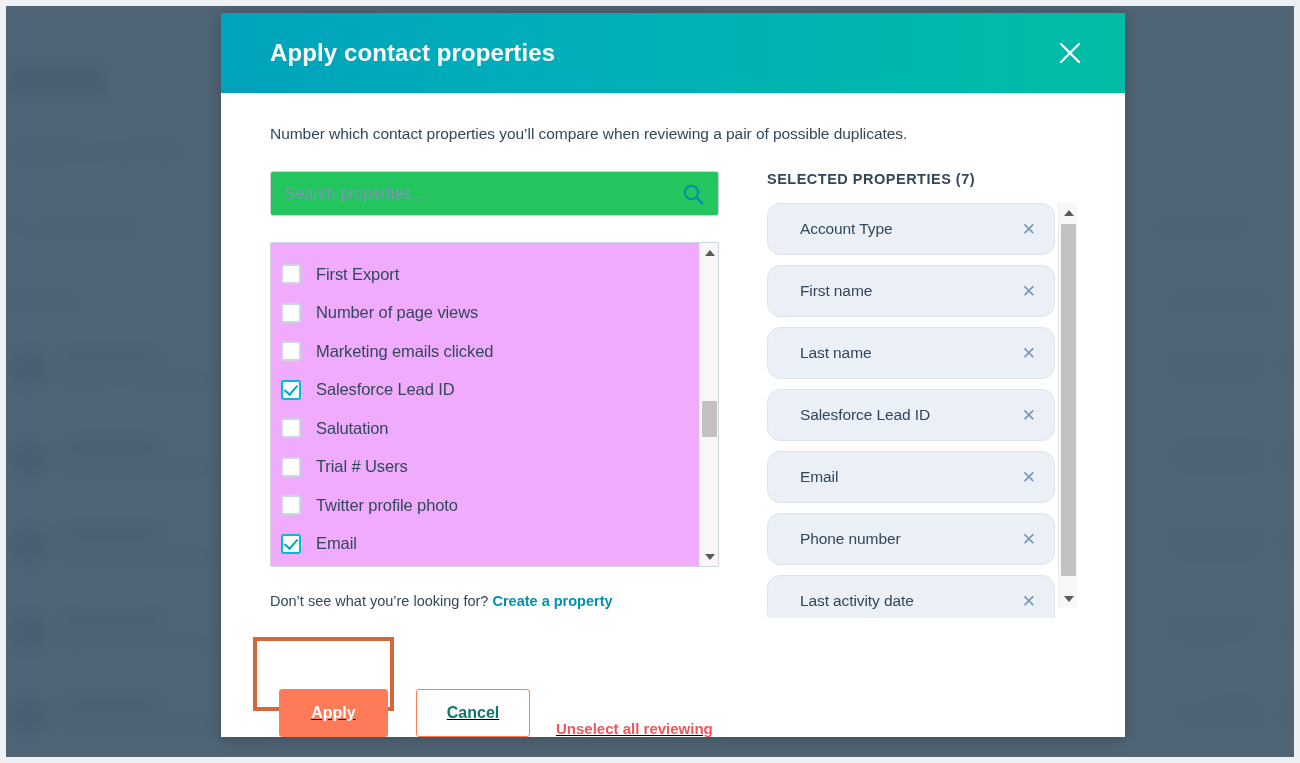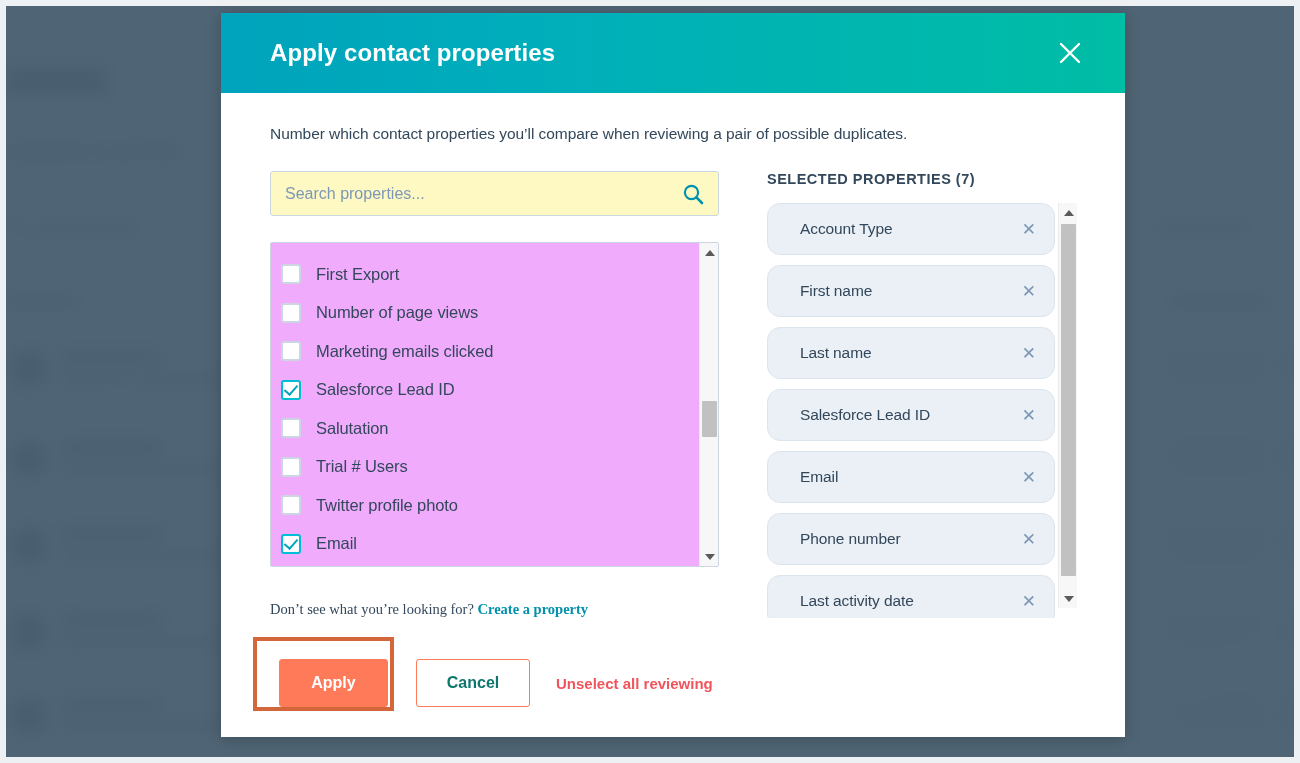"Search properties..." .search-wrap { background: #fef9c3 -> #22c55e }
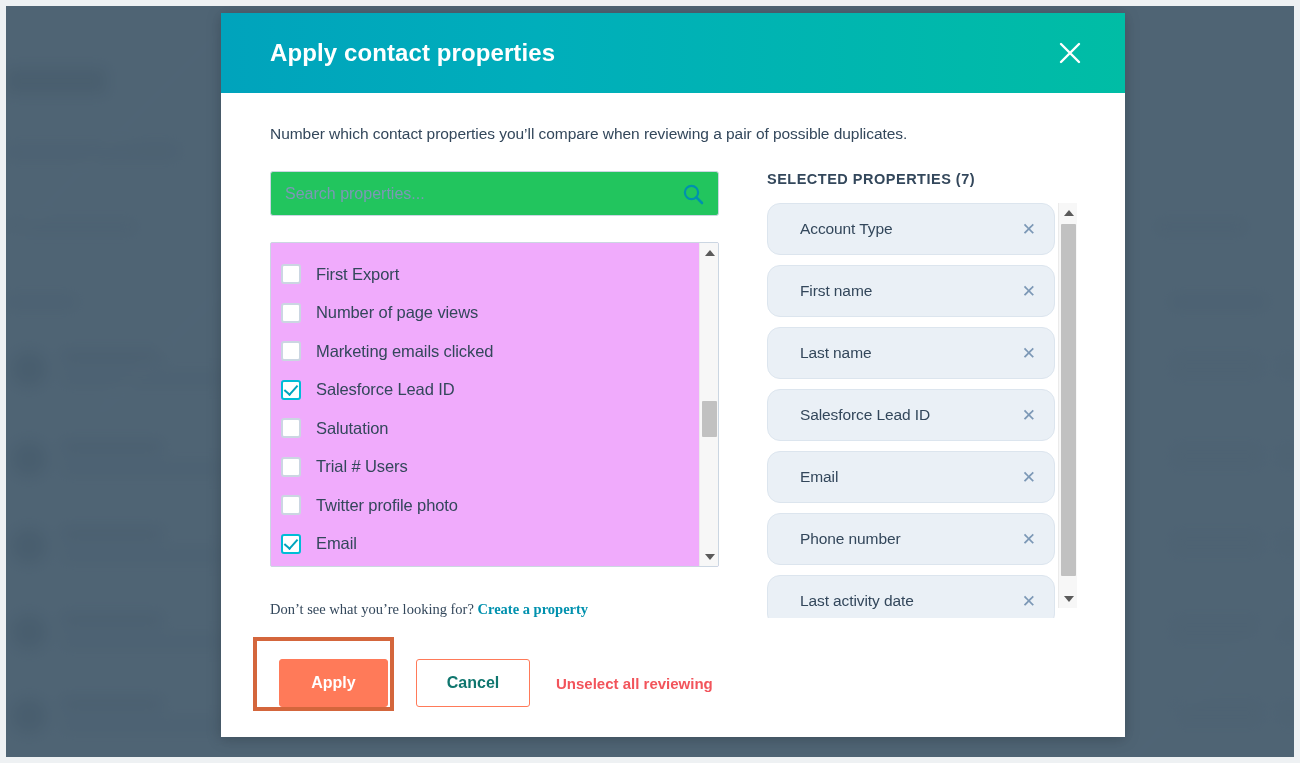"Don’t see what you’re looking" .hint { font-family: Liberation Serif, serif -> none; margin-top: 34px -> 26px }
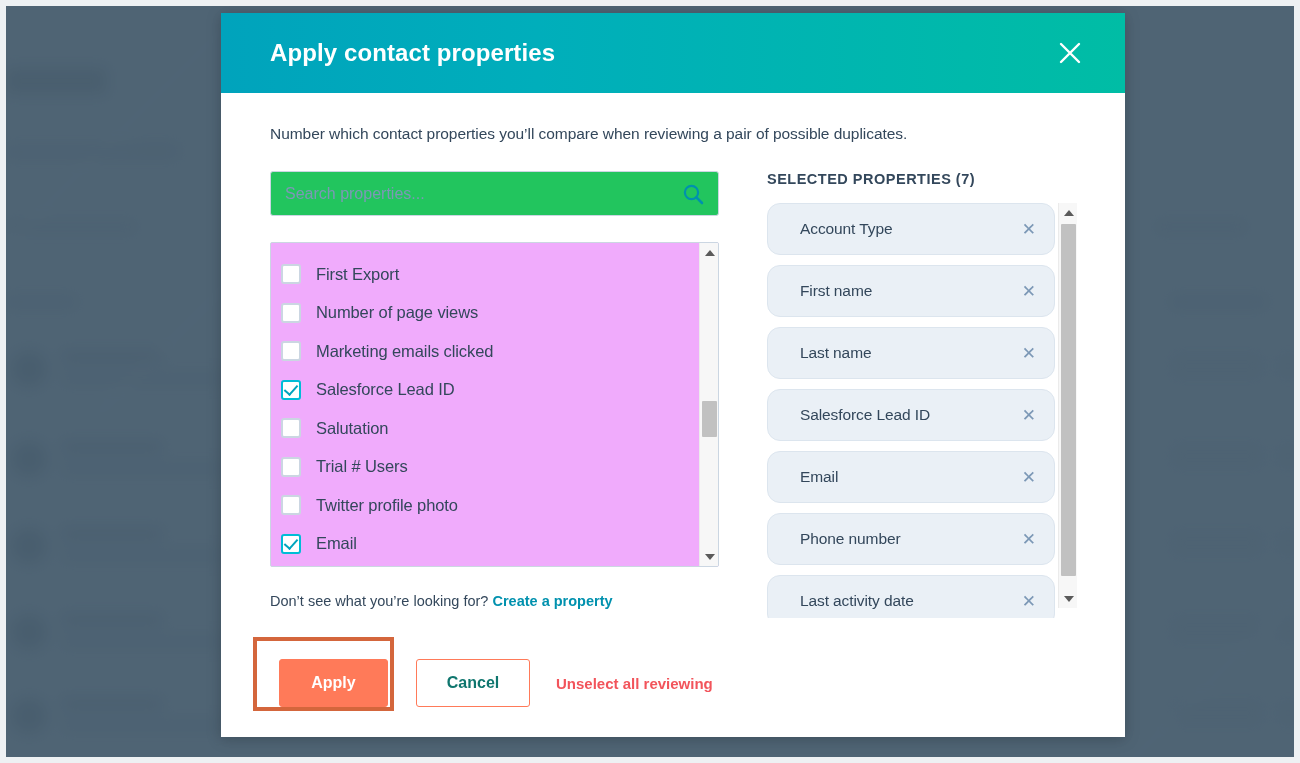"Apply" .modal-footer { align-items: center -> flex-end; text-decoration: none -> underline }
